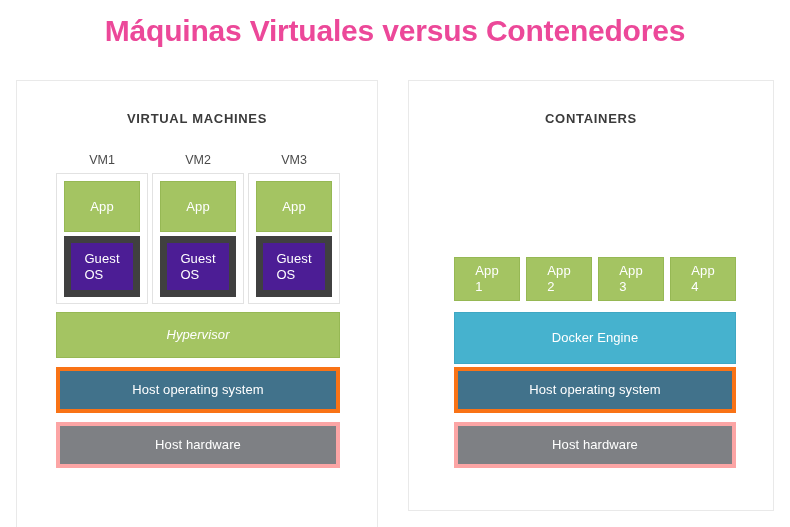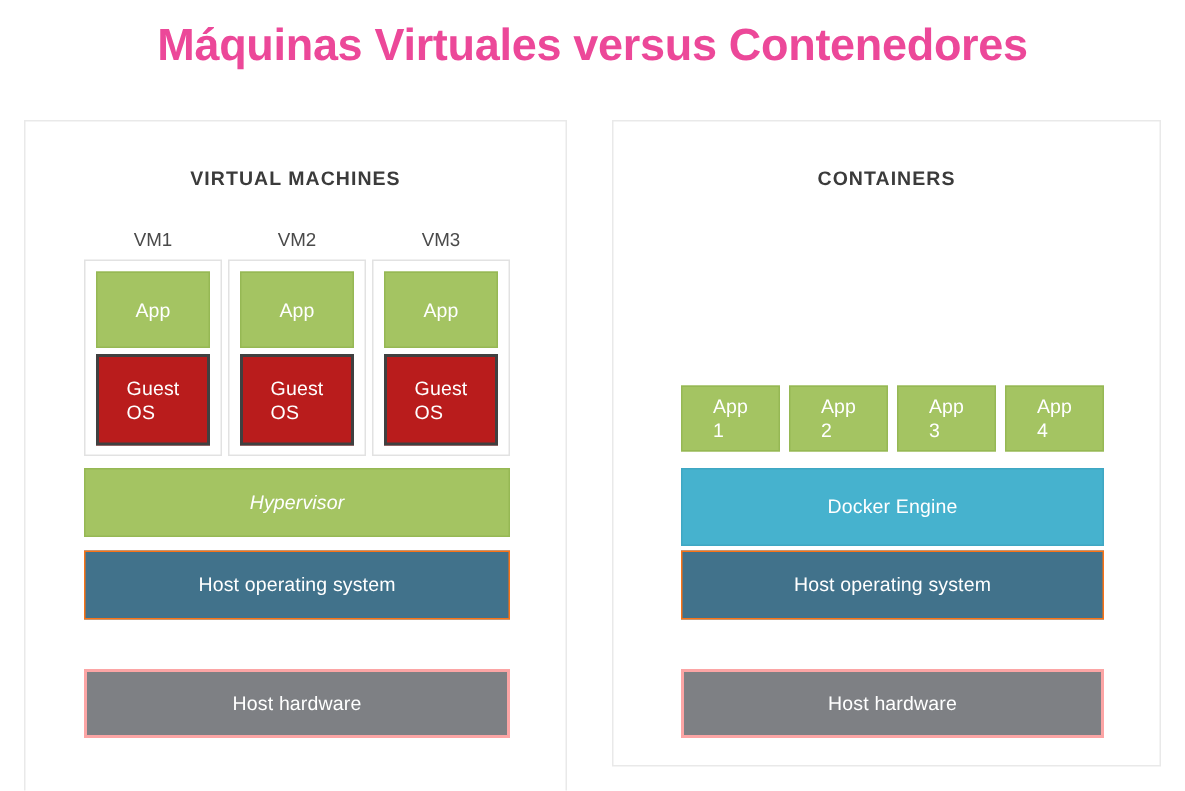"Guest" .guestos { background: #b91c1c -> #4c1d95; border: 2px solid #404040 -> 7px solid #404040 }
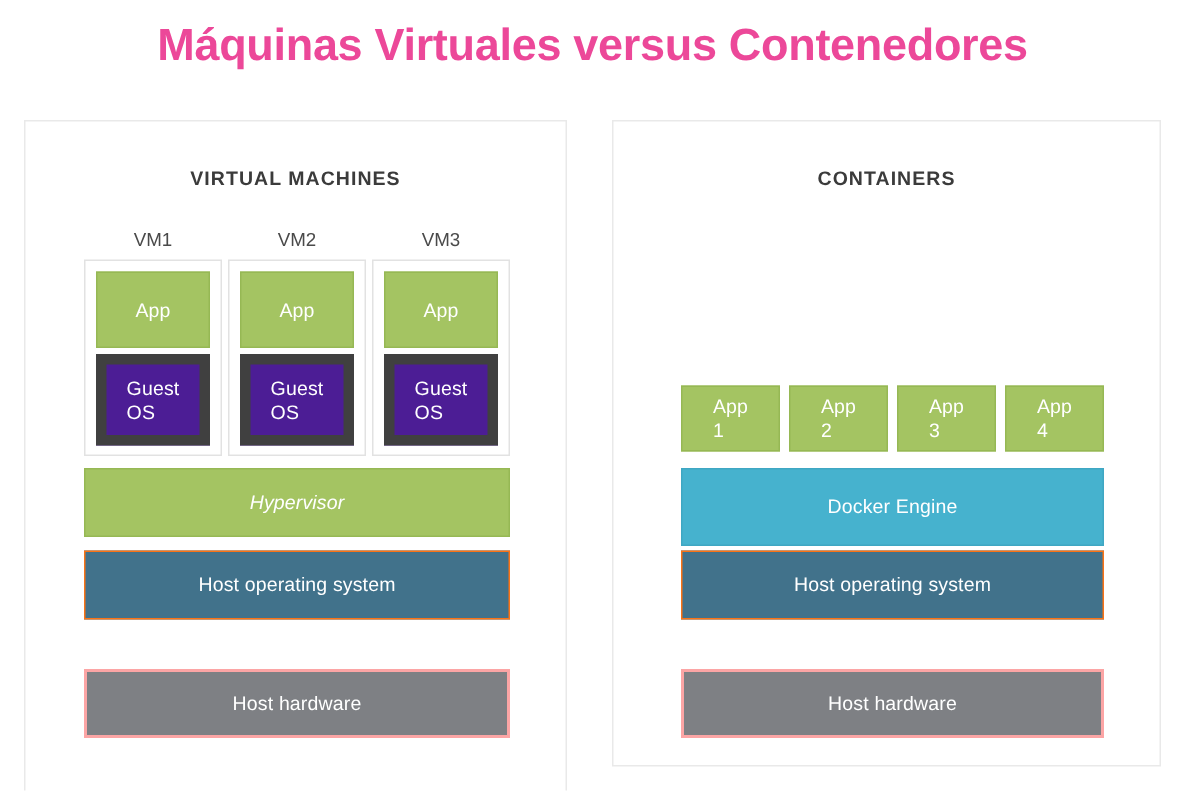"Host operating system" .hostos { border: 1px solid #f97316 -> 4px solid #f97316 }
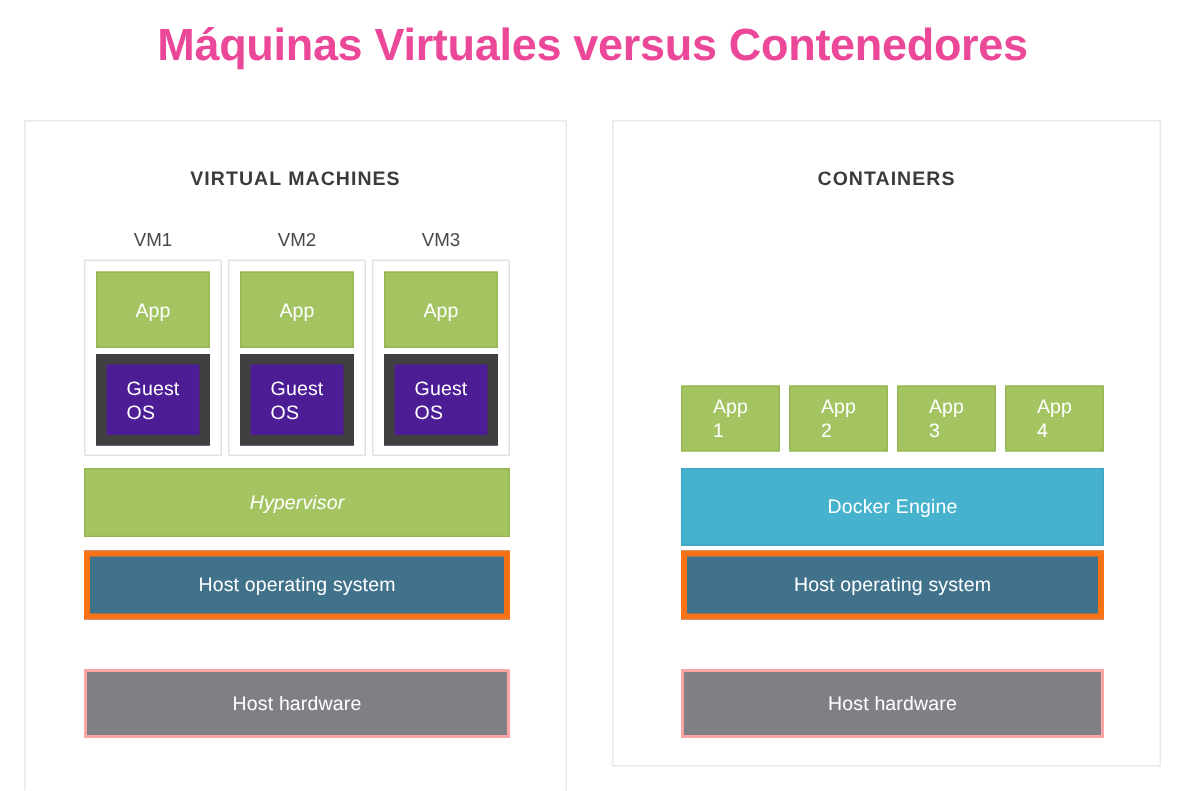"Host hardware" .hw { border: 2px solid #fca5a5 -> 4px solid #fca5a5; margin-top: 24px -> none }
